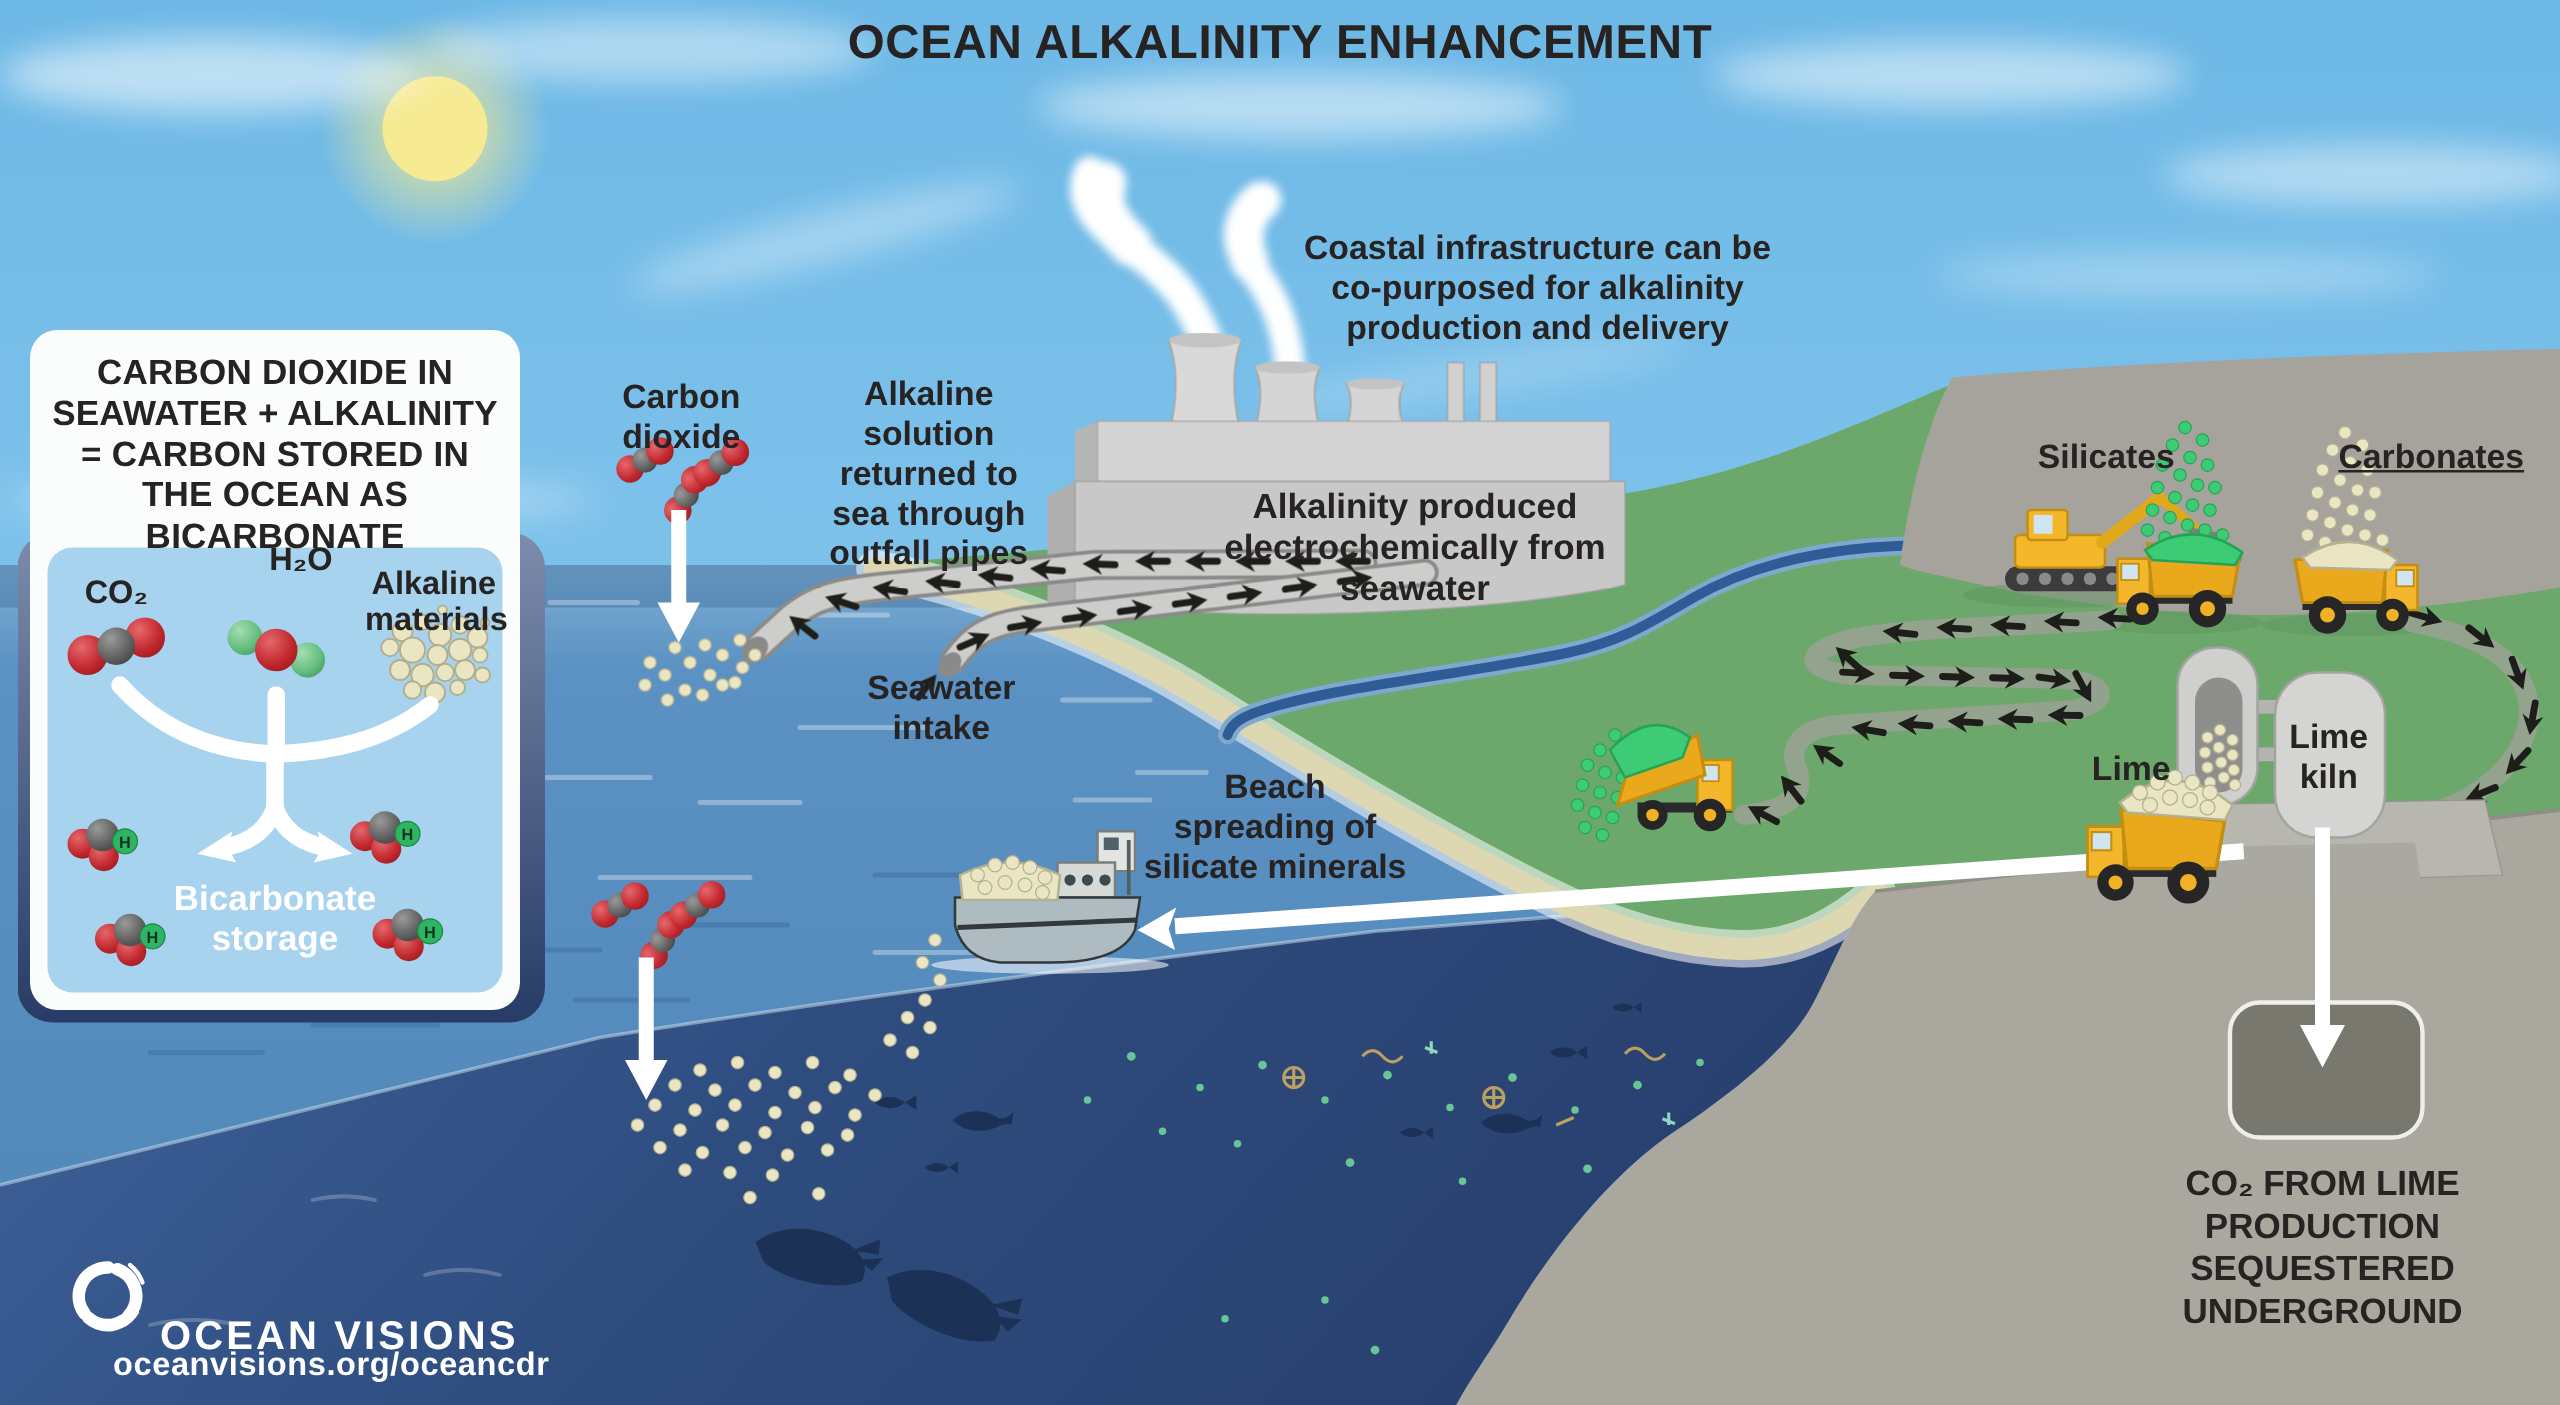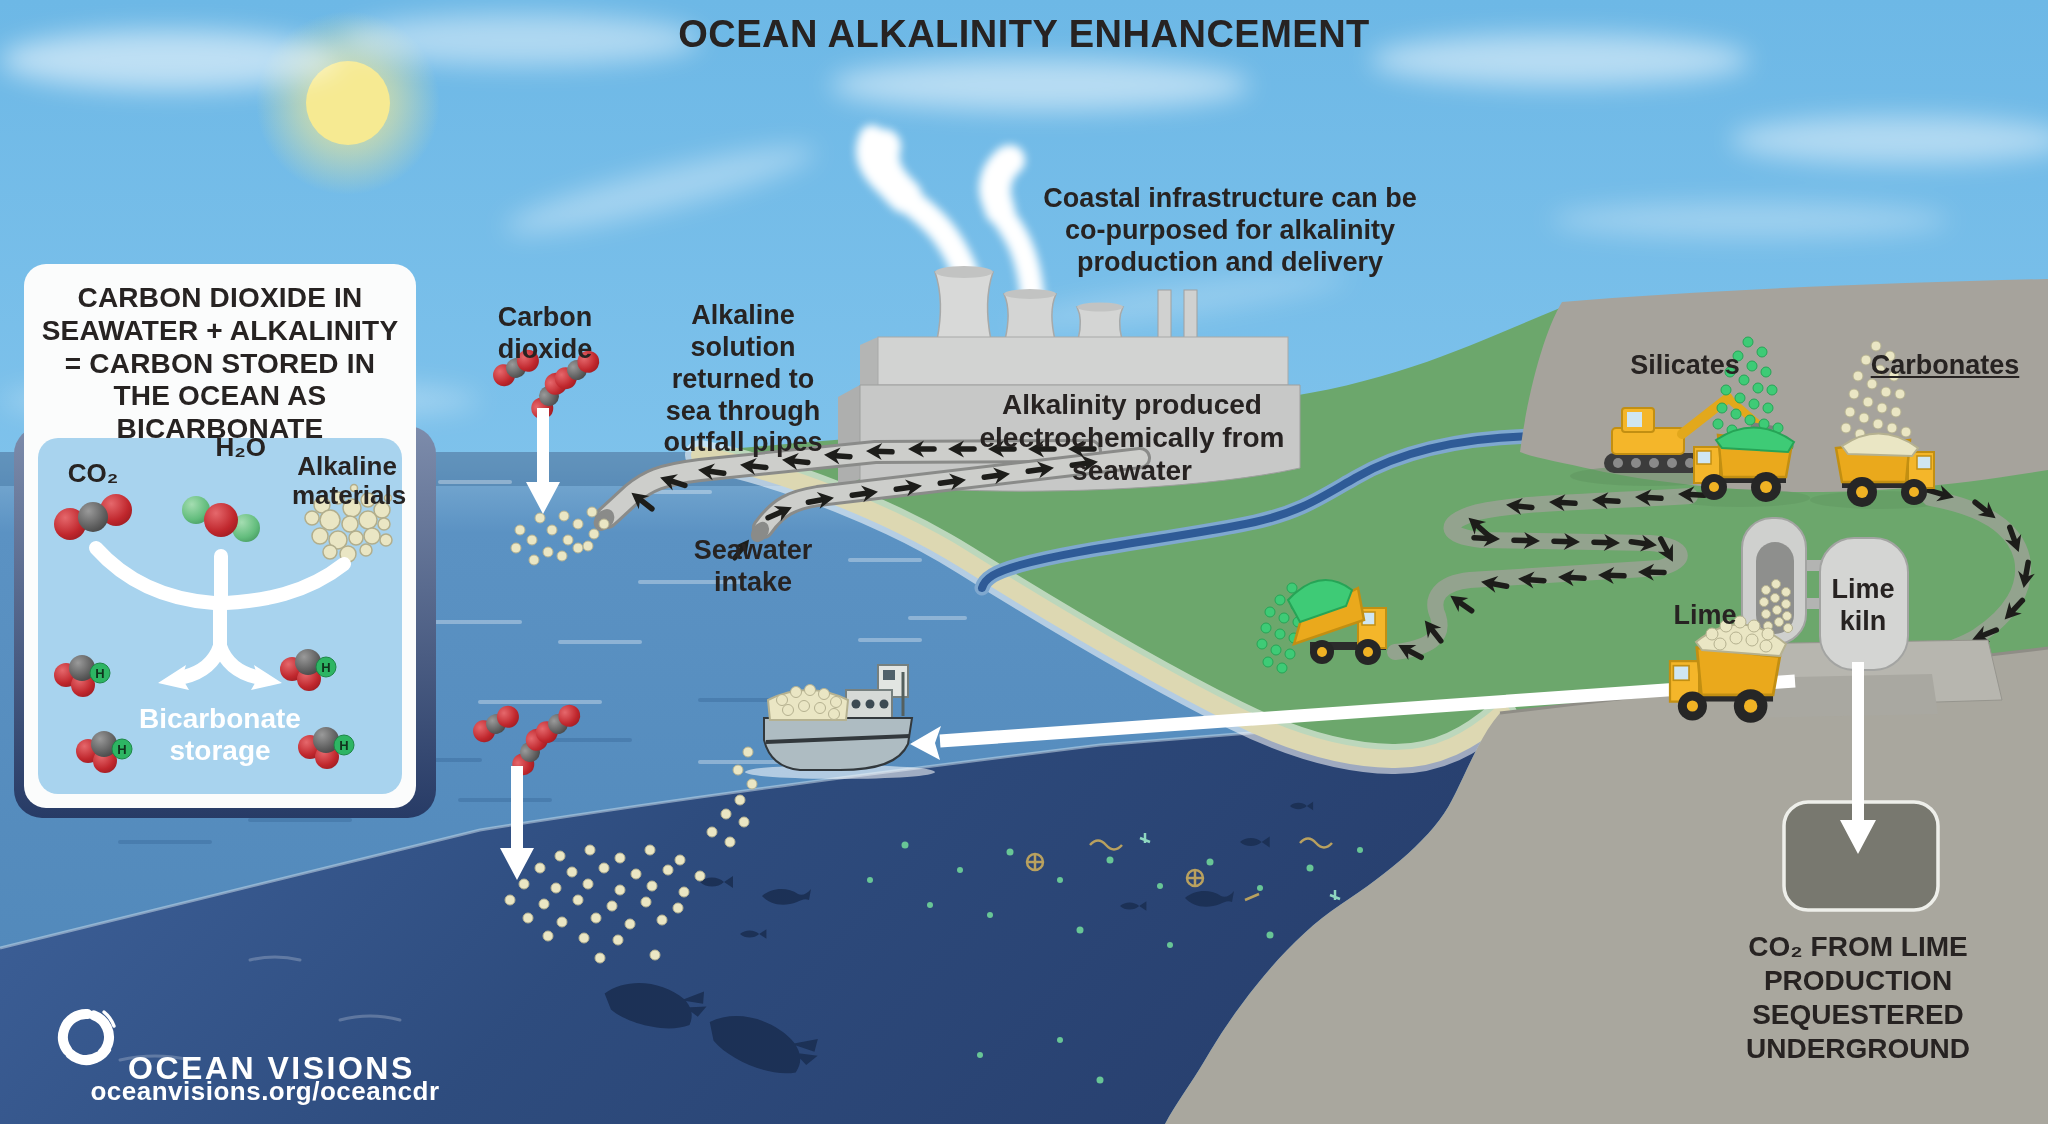"Beach" div.lbl { html: none -> <div>Beach spreading of silicate minerals</div> }
